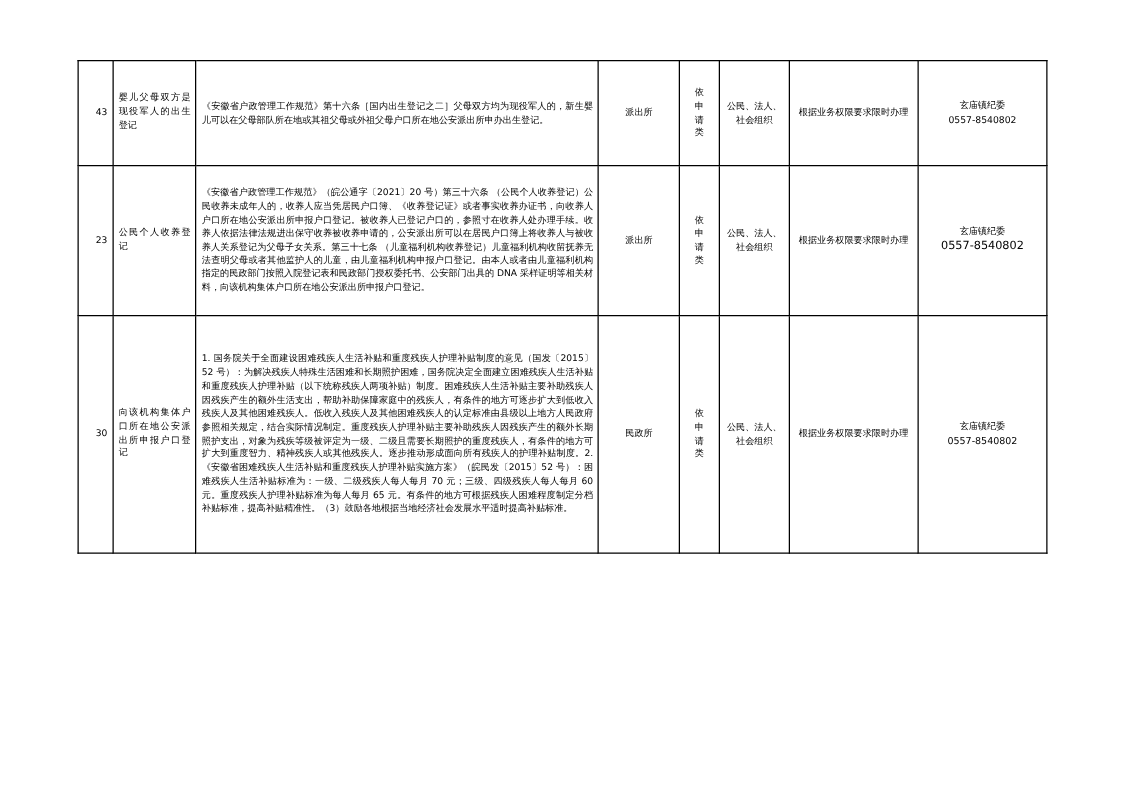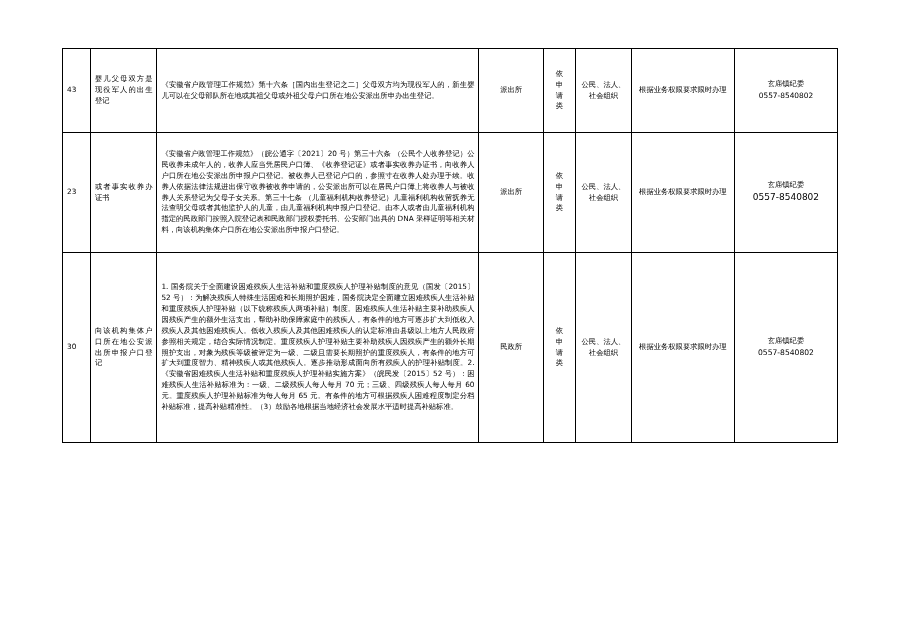"43" td.no { text-align: left -> right }
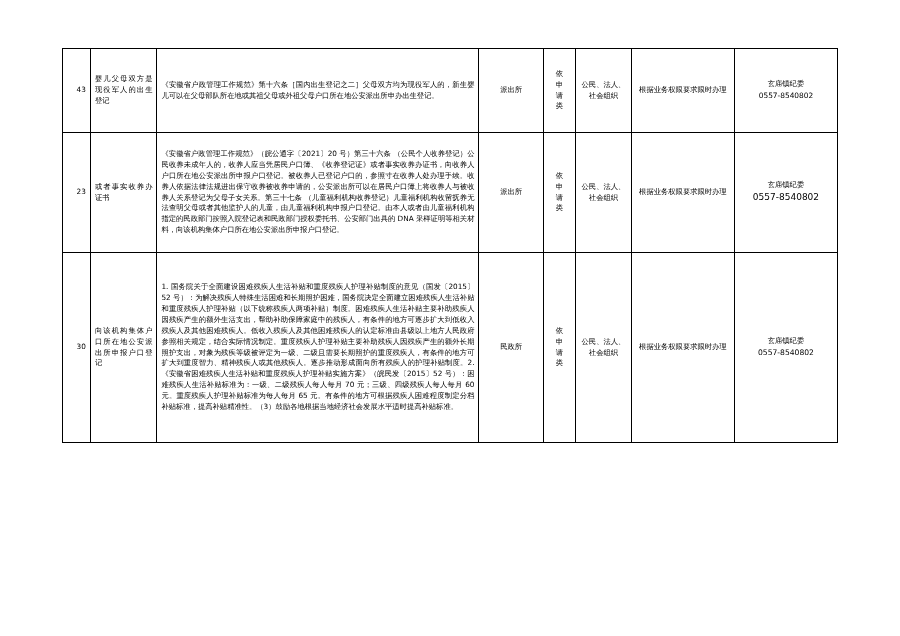"或者事实收养办证书" td.item { text: 或者事实收养办证书 -> 公民个人收养登记 }
